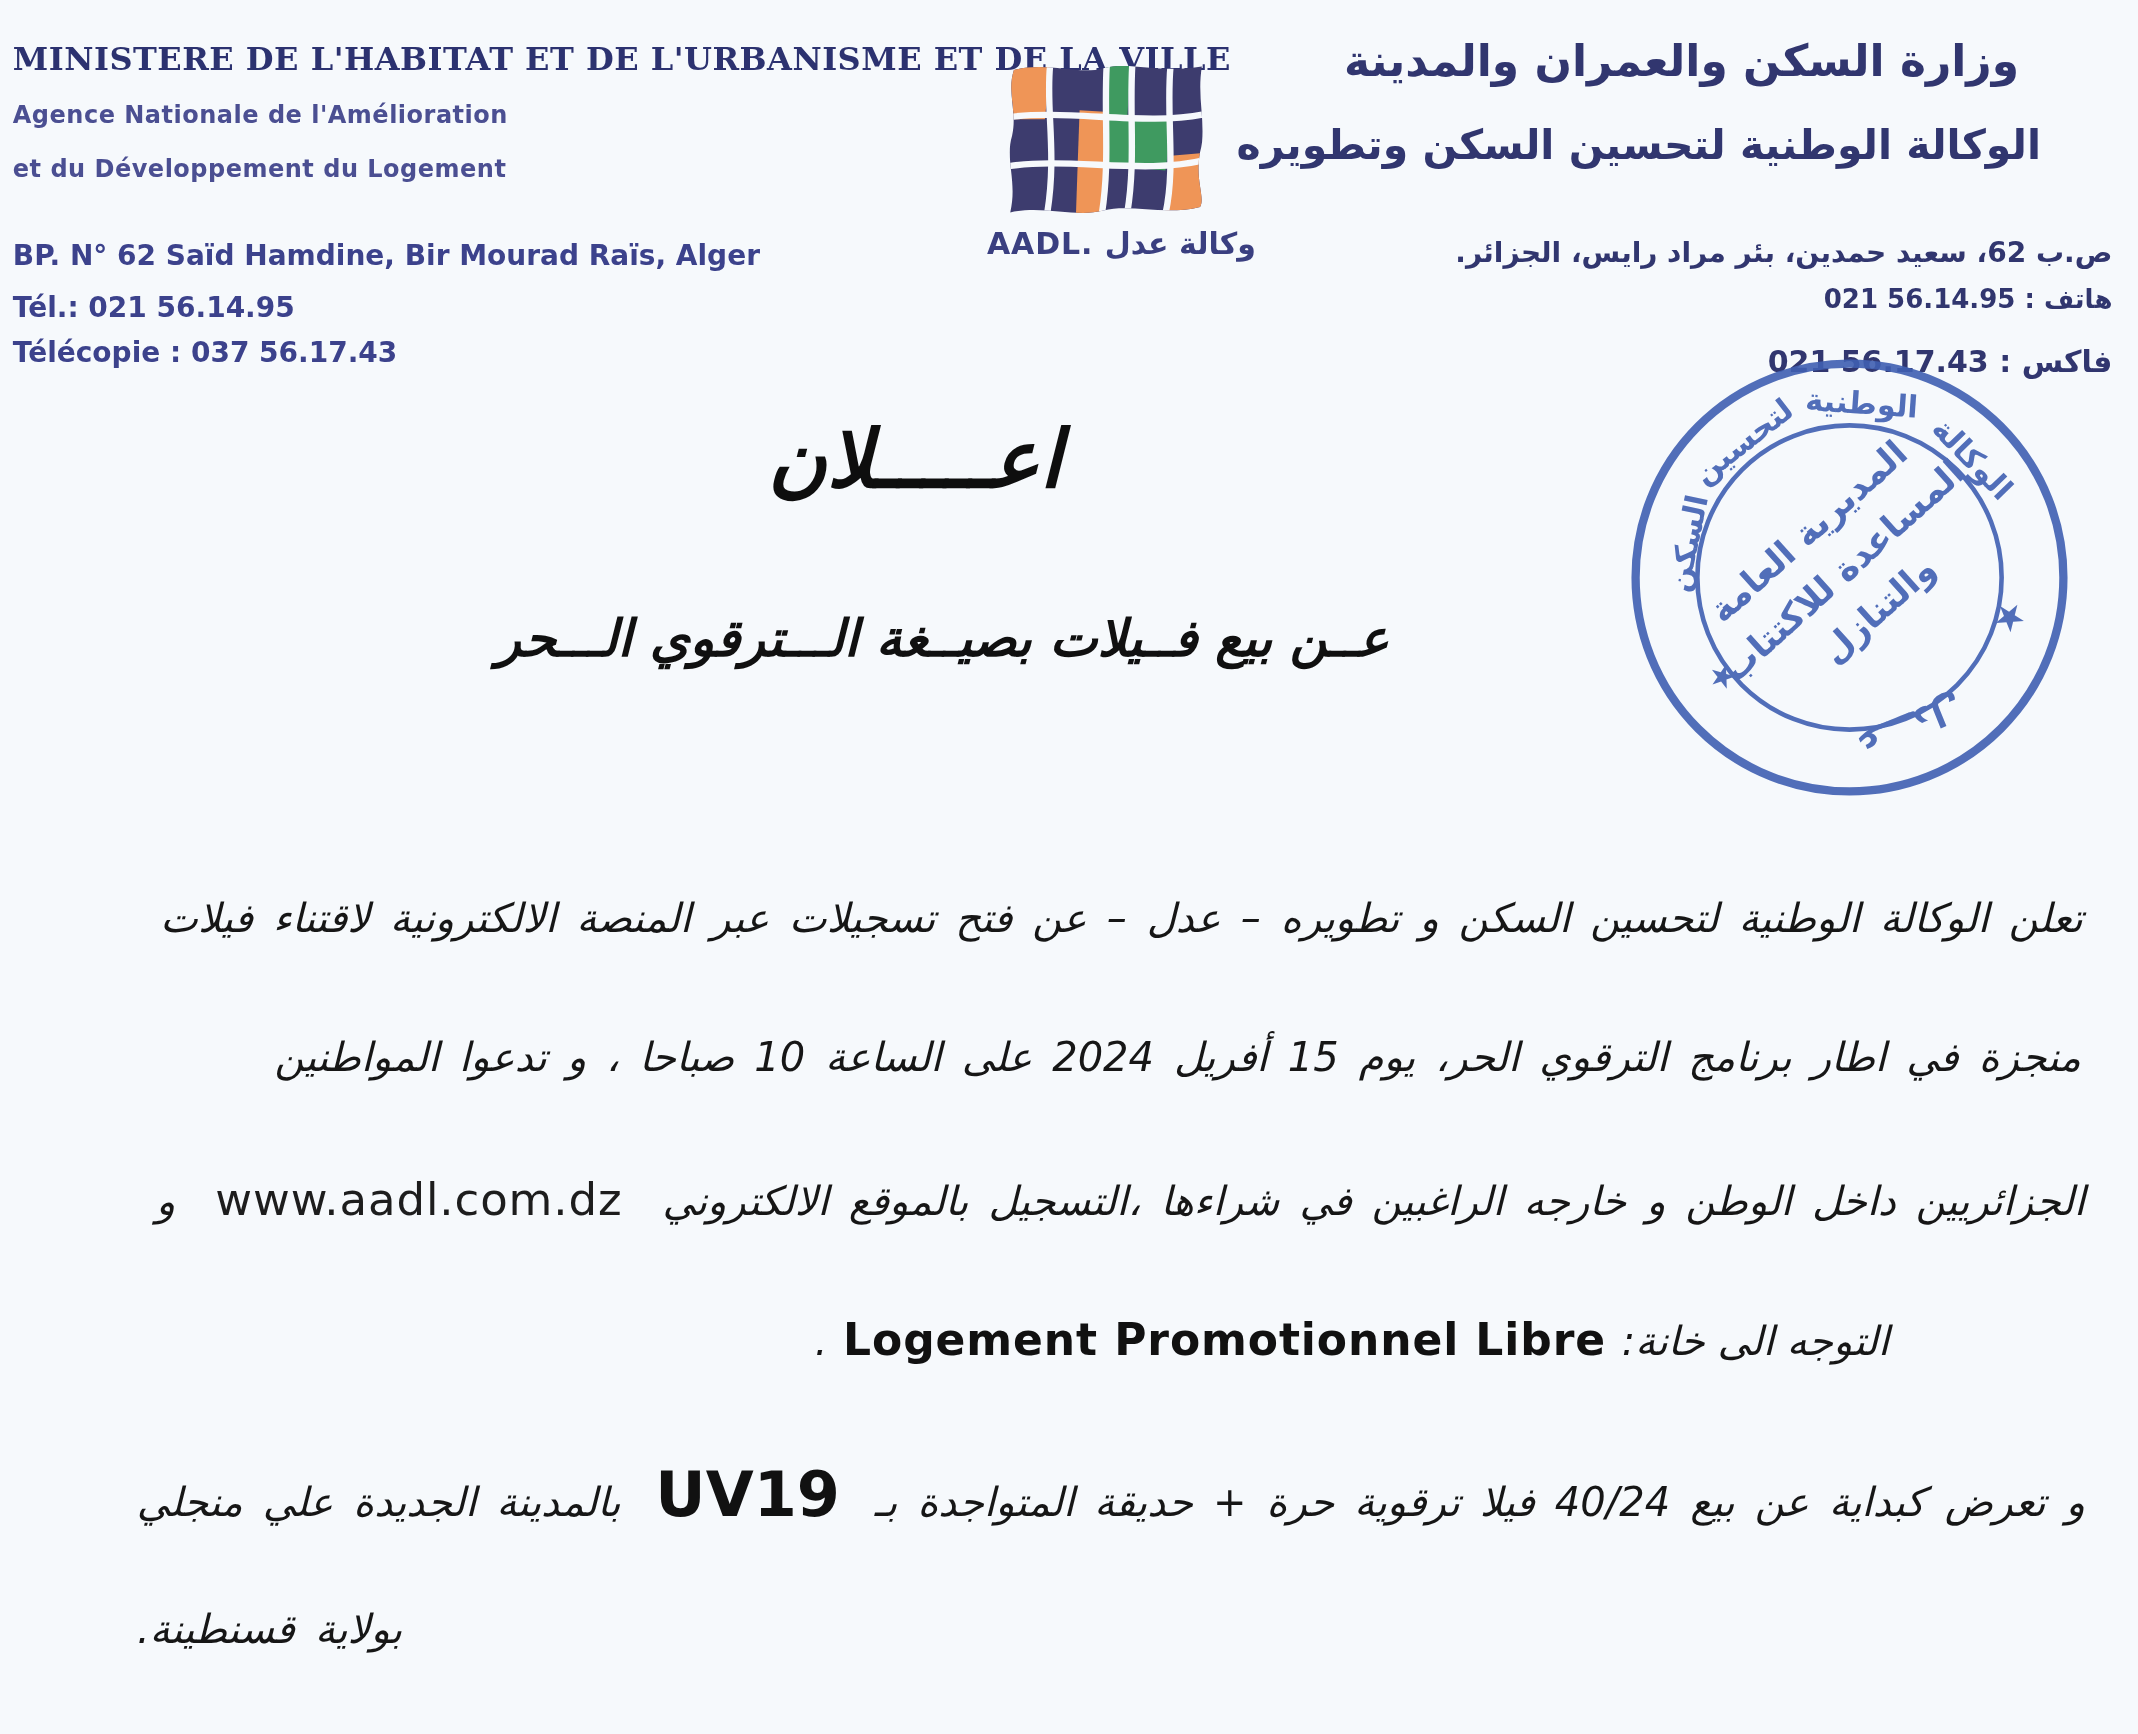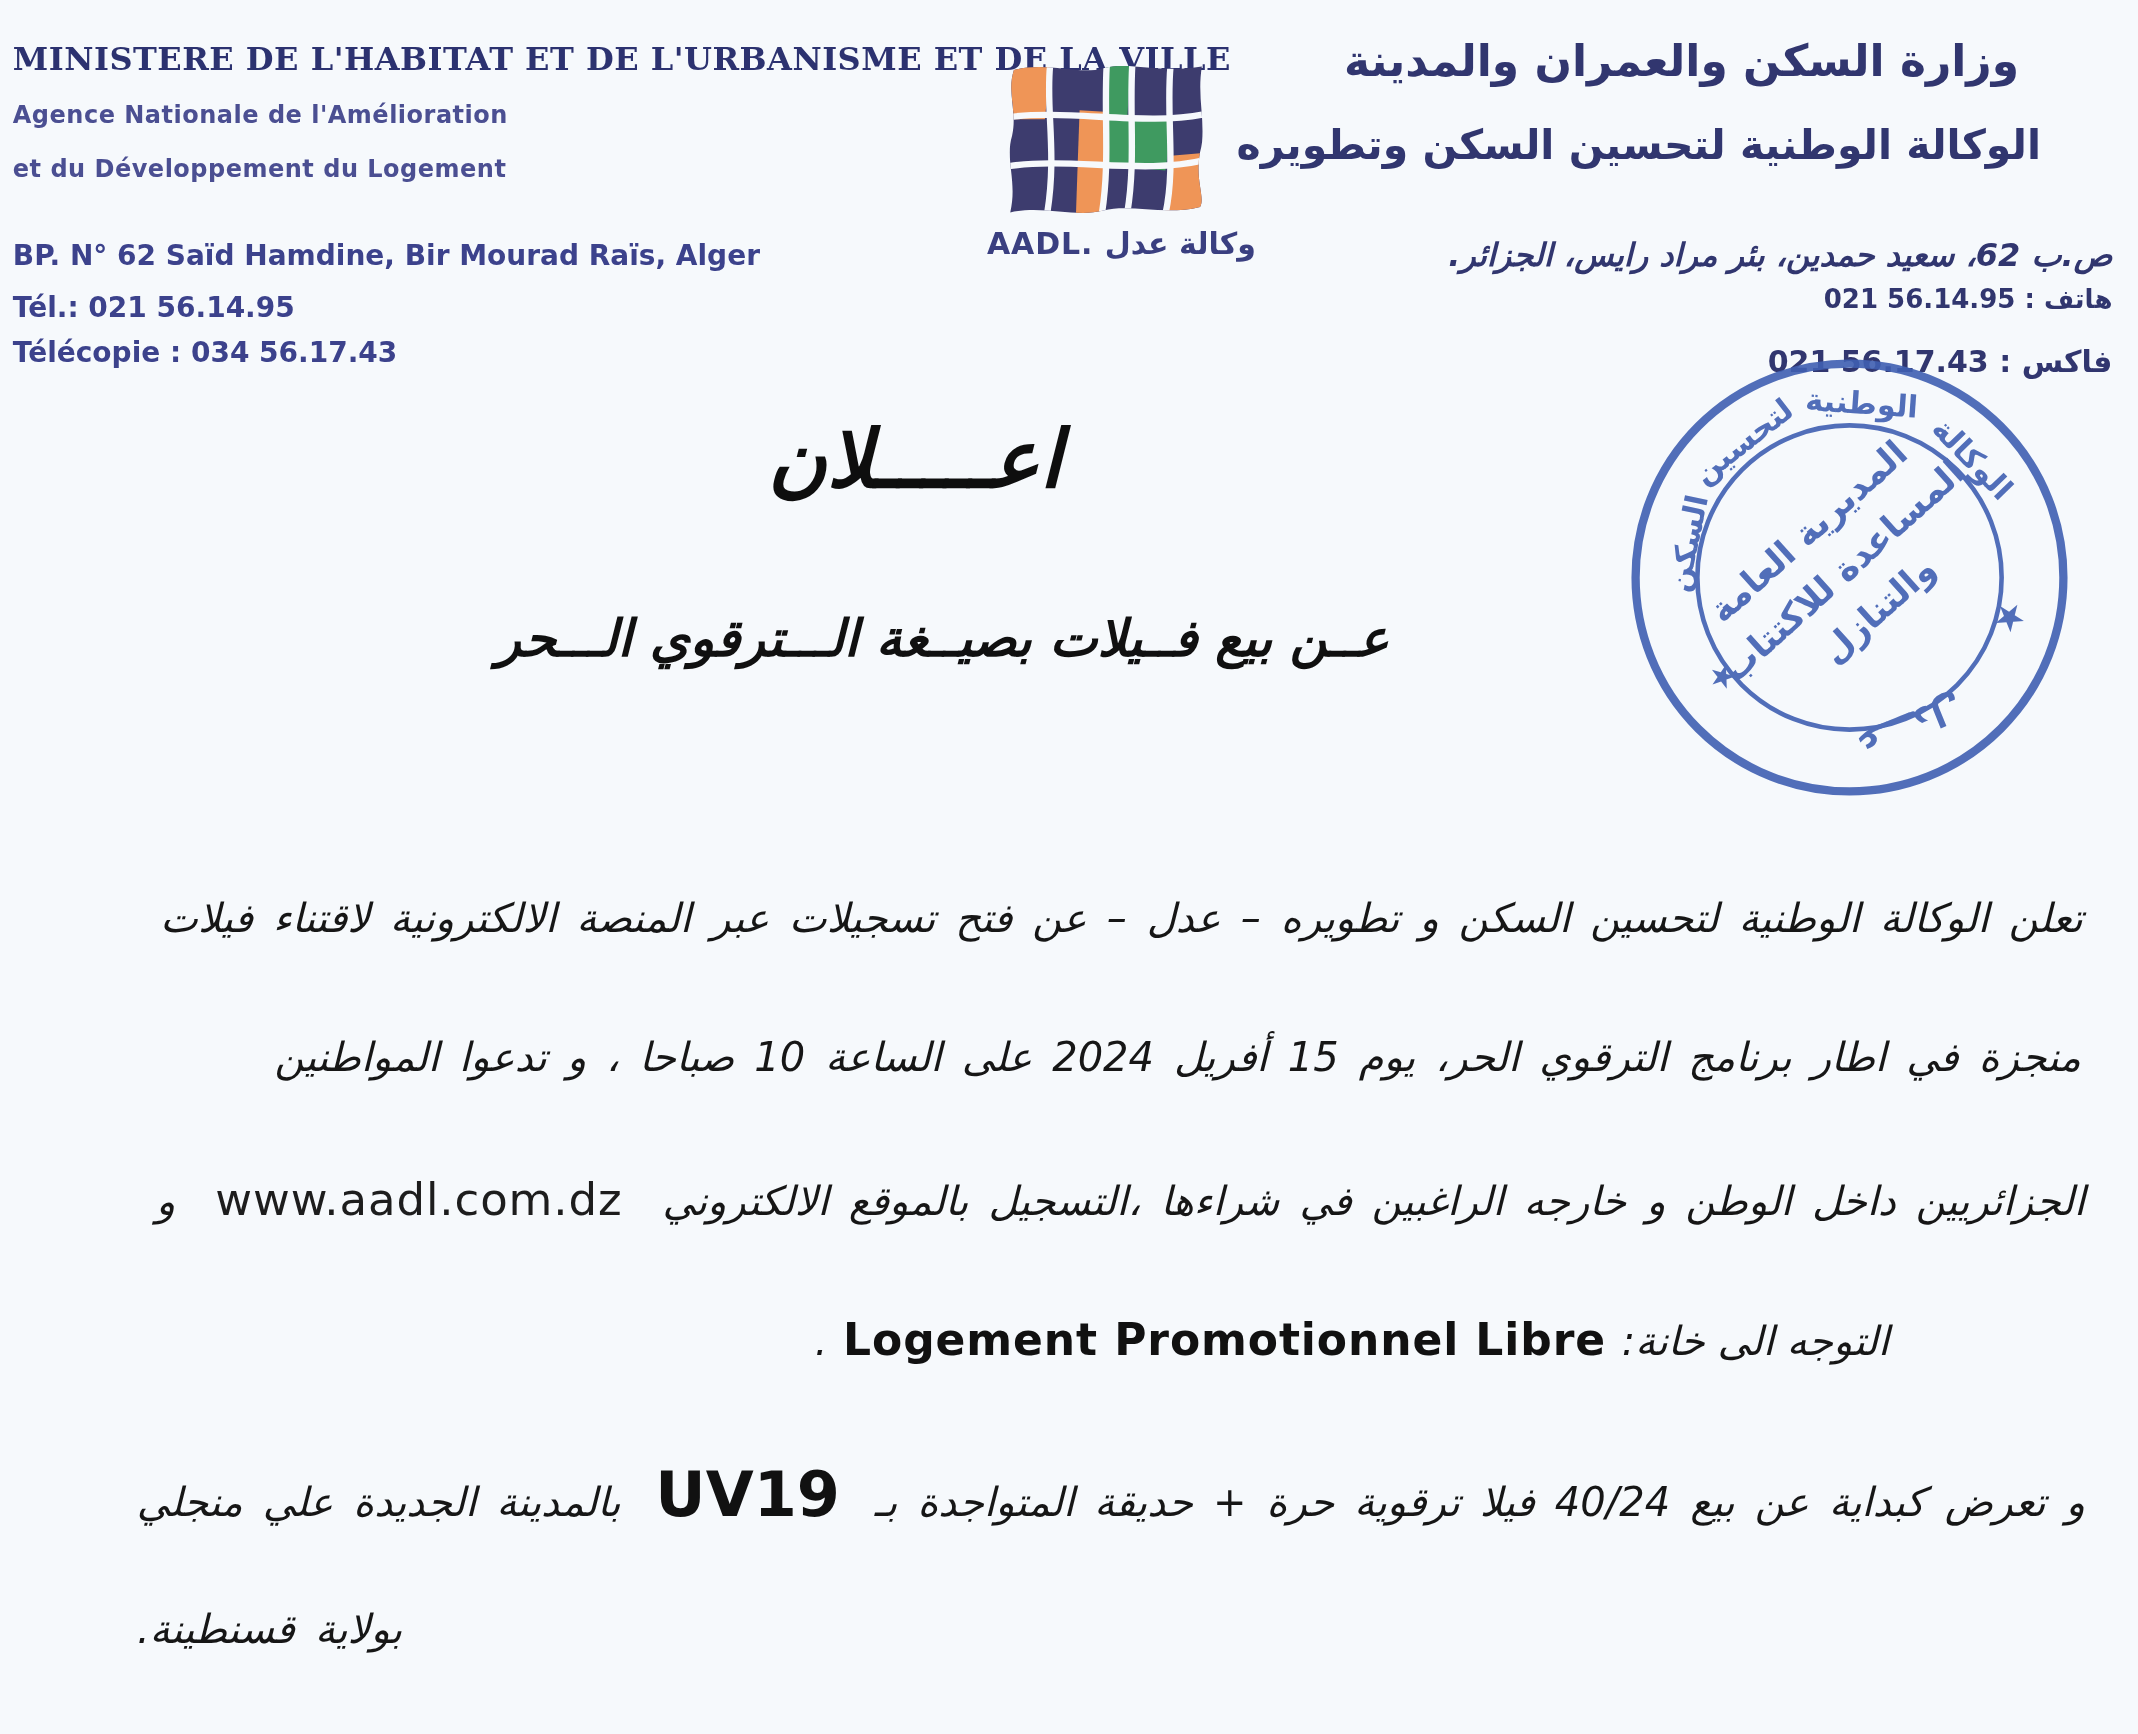"ص.ب 62، سعيد حمدين، بئر" .ar-address { font-size: 32px -> 28px; font-style: italic -> none }
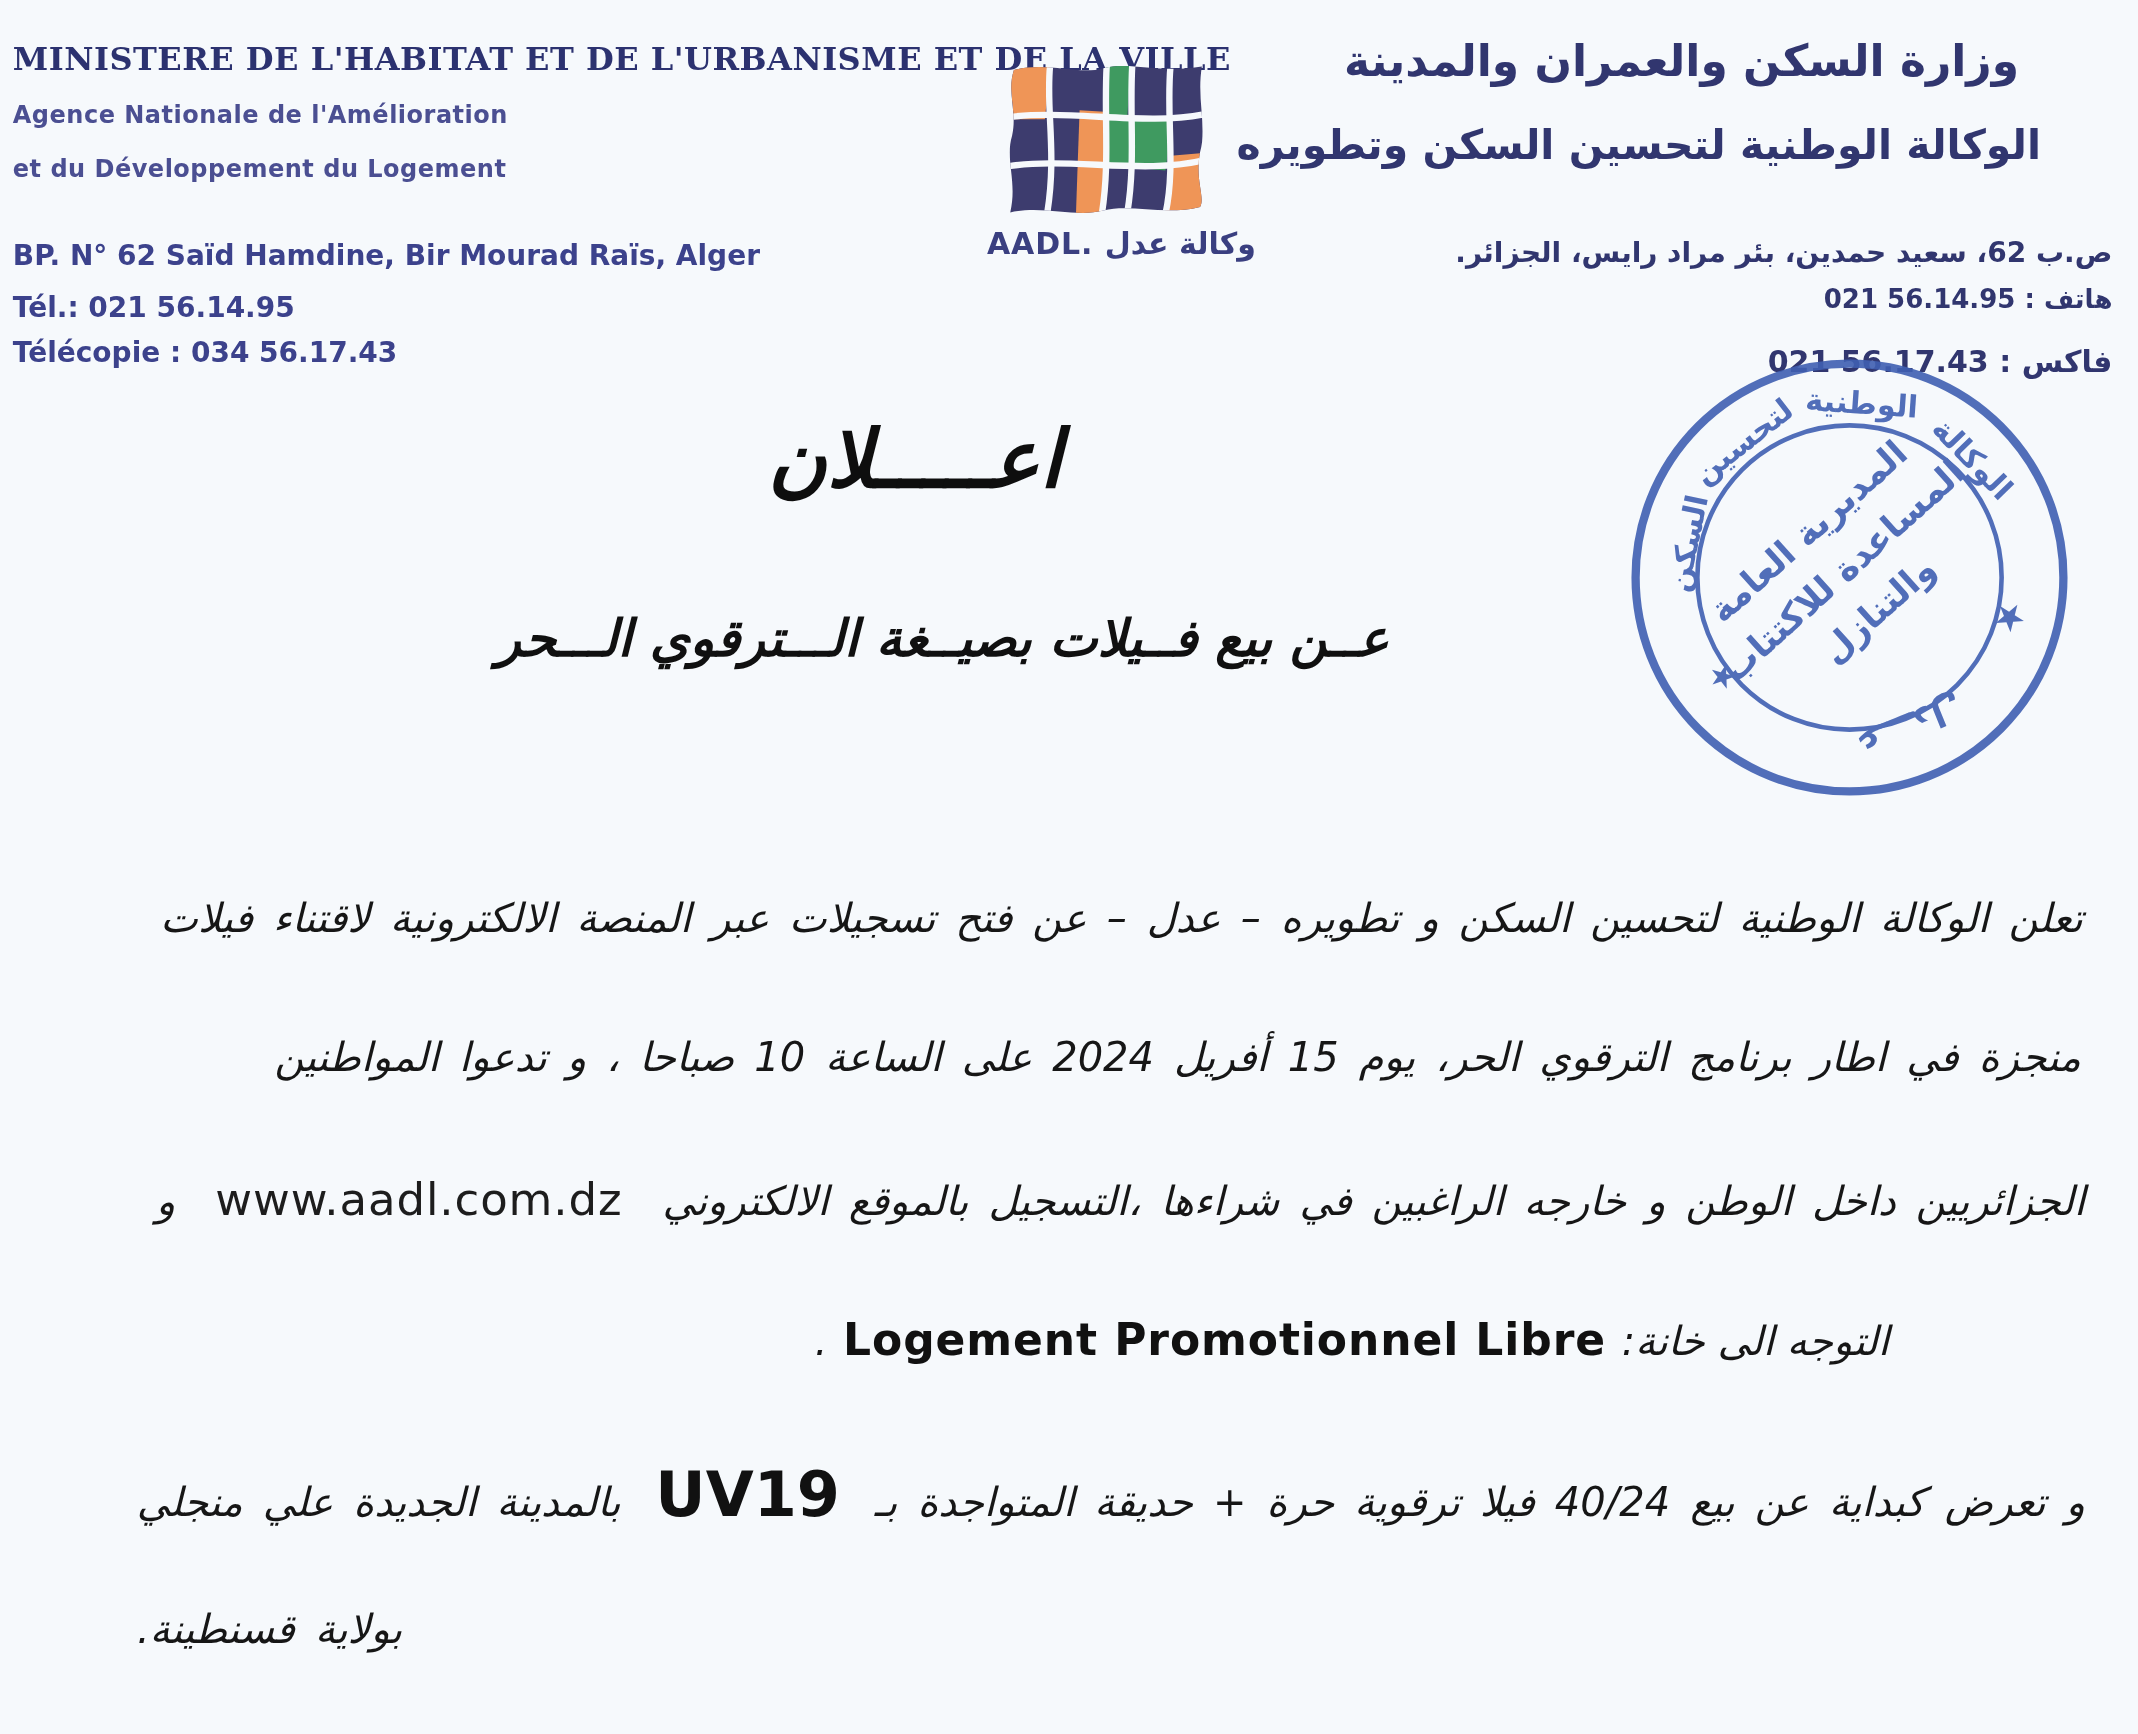"Télécopie : 034 56.17.43" div.fr-small { text: 034 -> 037 }
